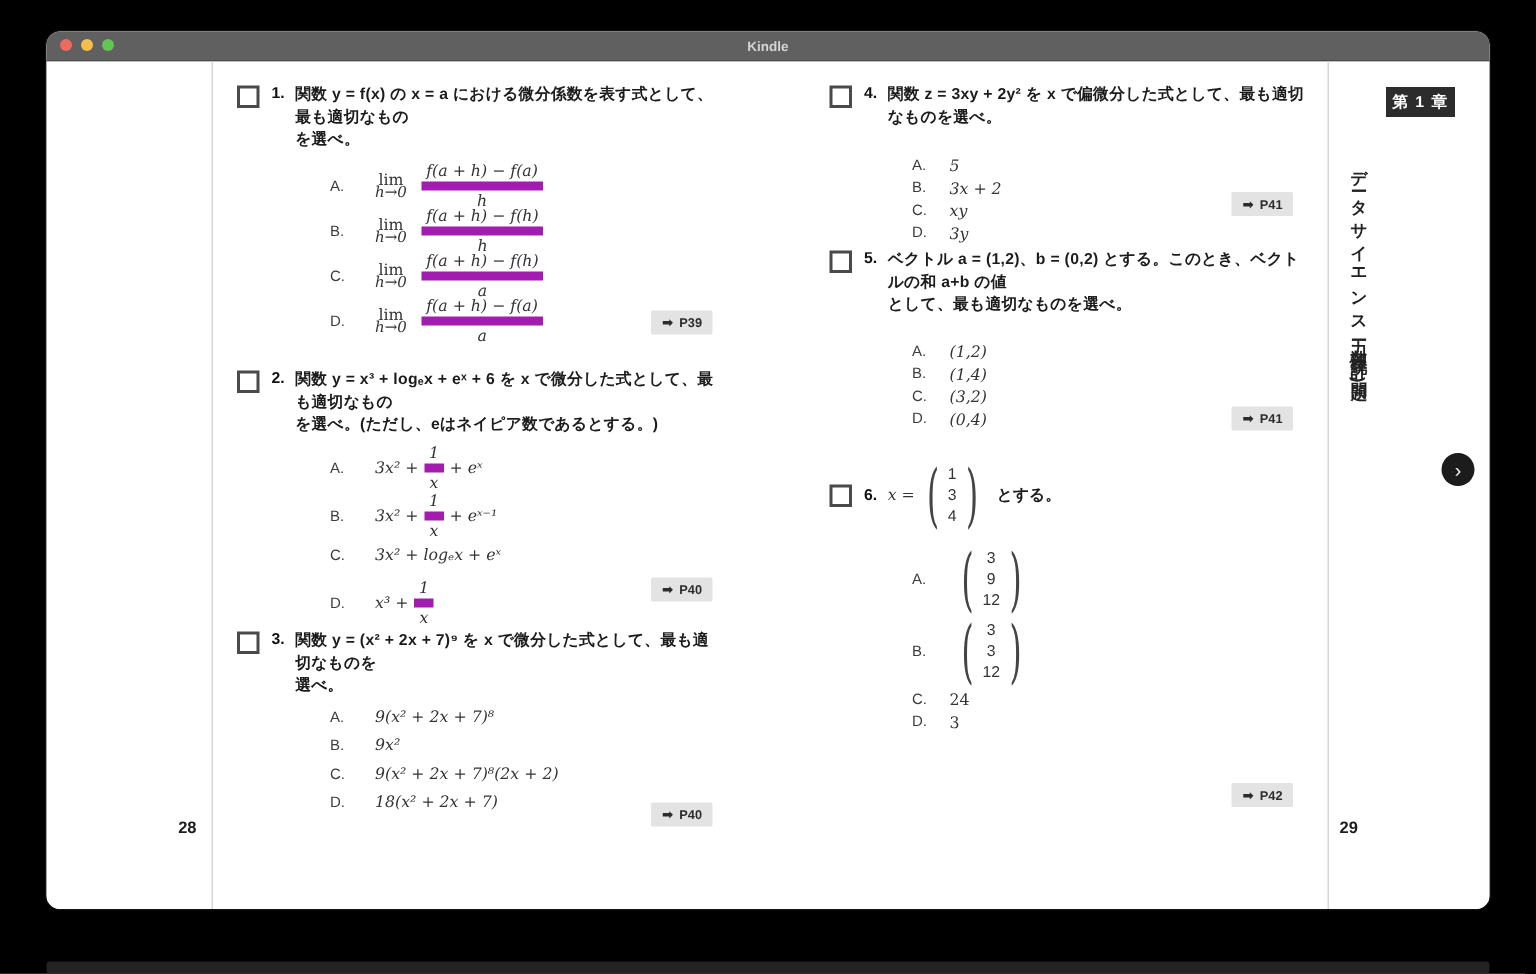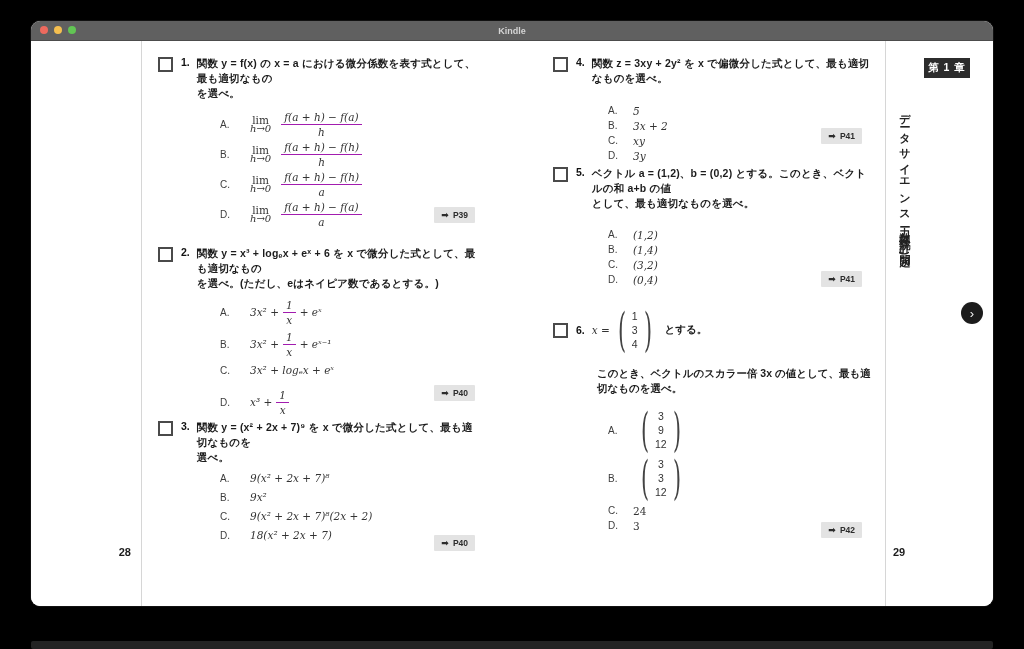"f(a + h) − f(a)" .frac .num { border-bottom: 1px solid #a21caf -> 6px solid #a21caf }
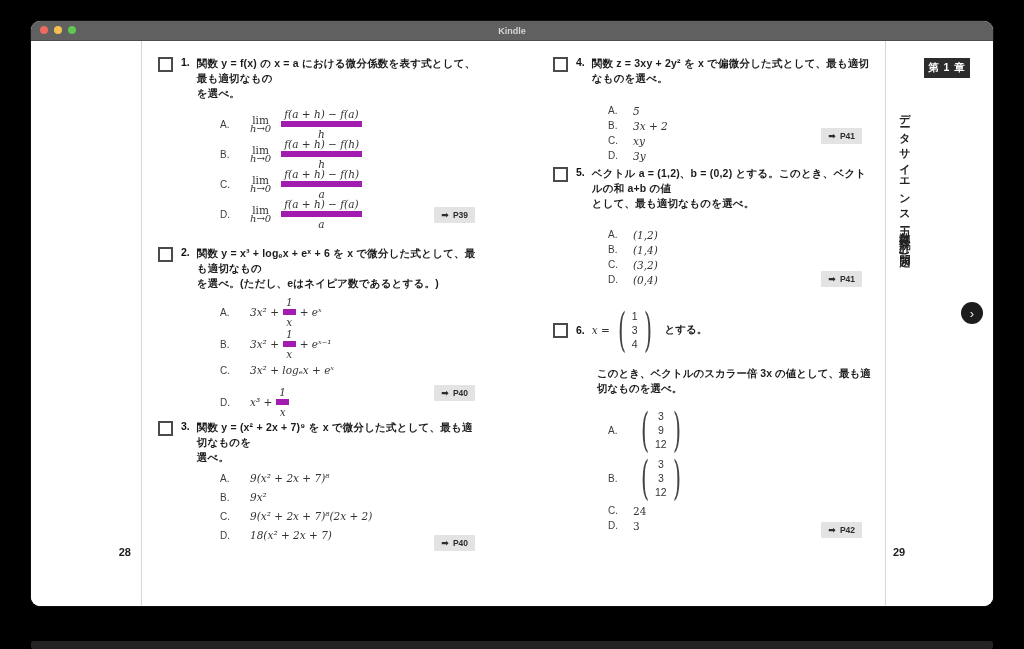"このとき、ベクトルのスカラー倍 3x の値として、最も適切なものを選べ。" div.q6-line2 { html: <div>このとき、ベクトルのスカラー倍 3x の値として、最も適切なものを選べ。</div> -> none }
